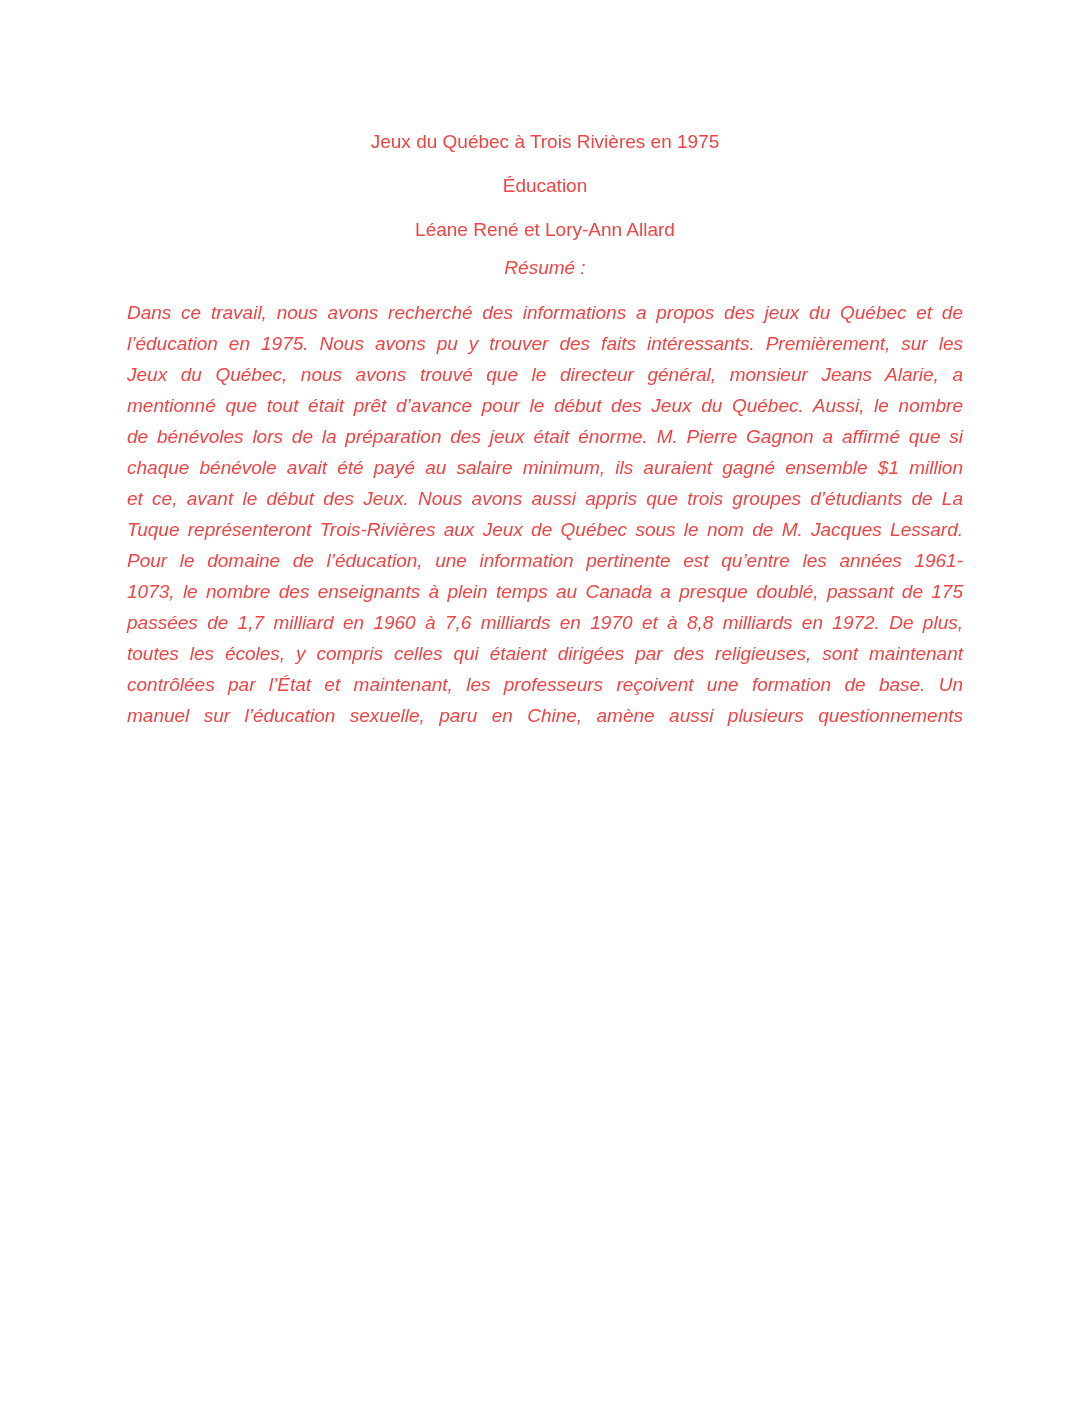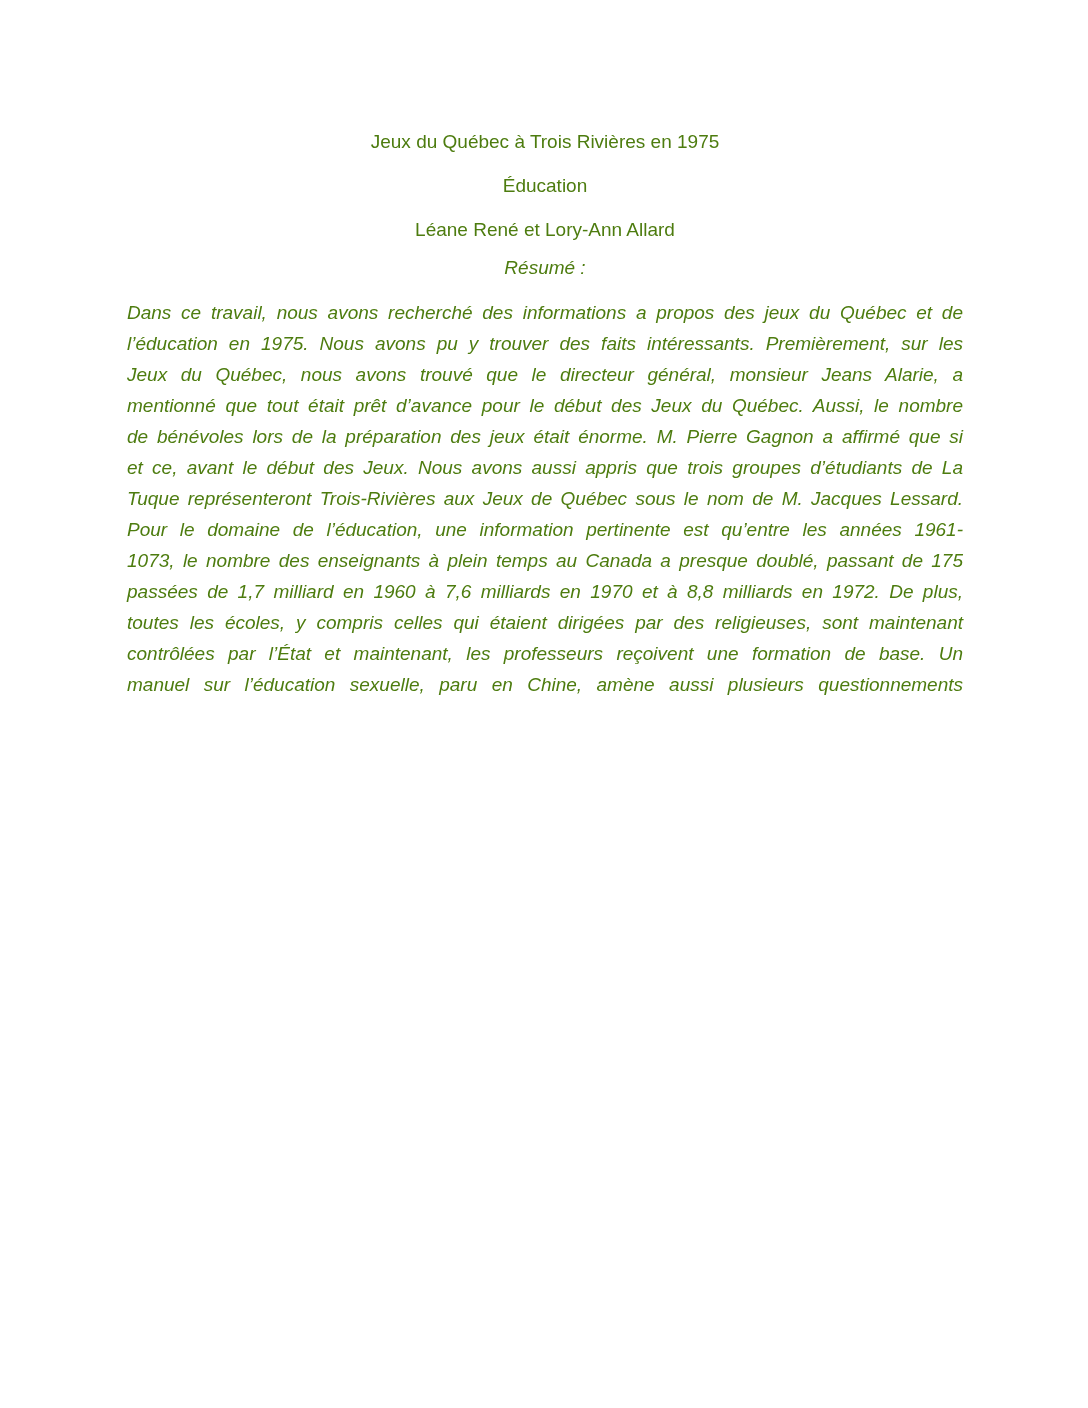"Jeux du Québec à Trois" div.page { color: #4d7c0f -> #ef4444 }
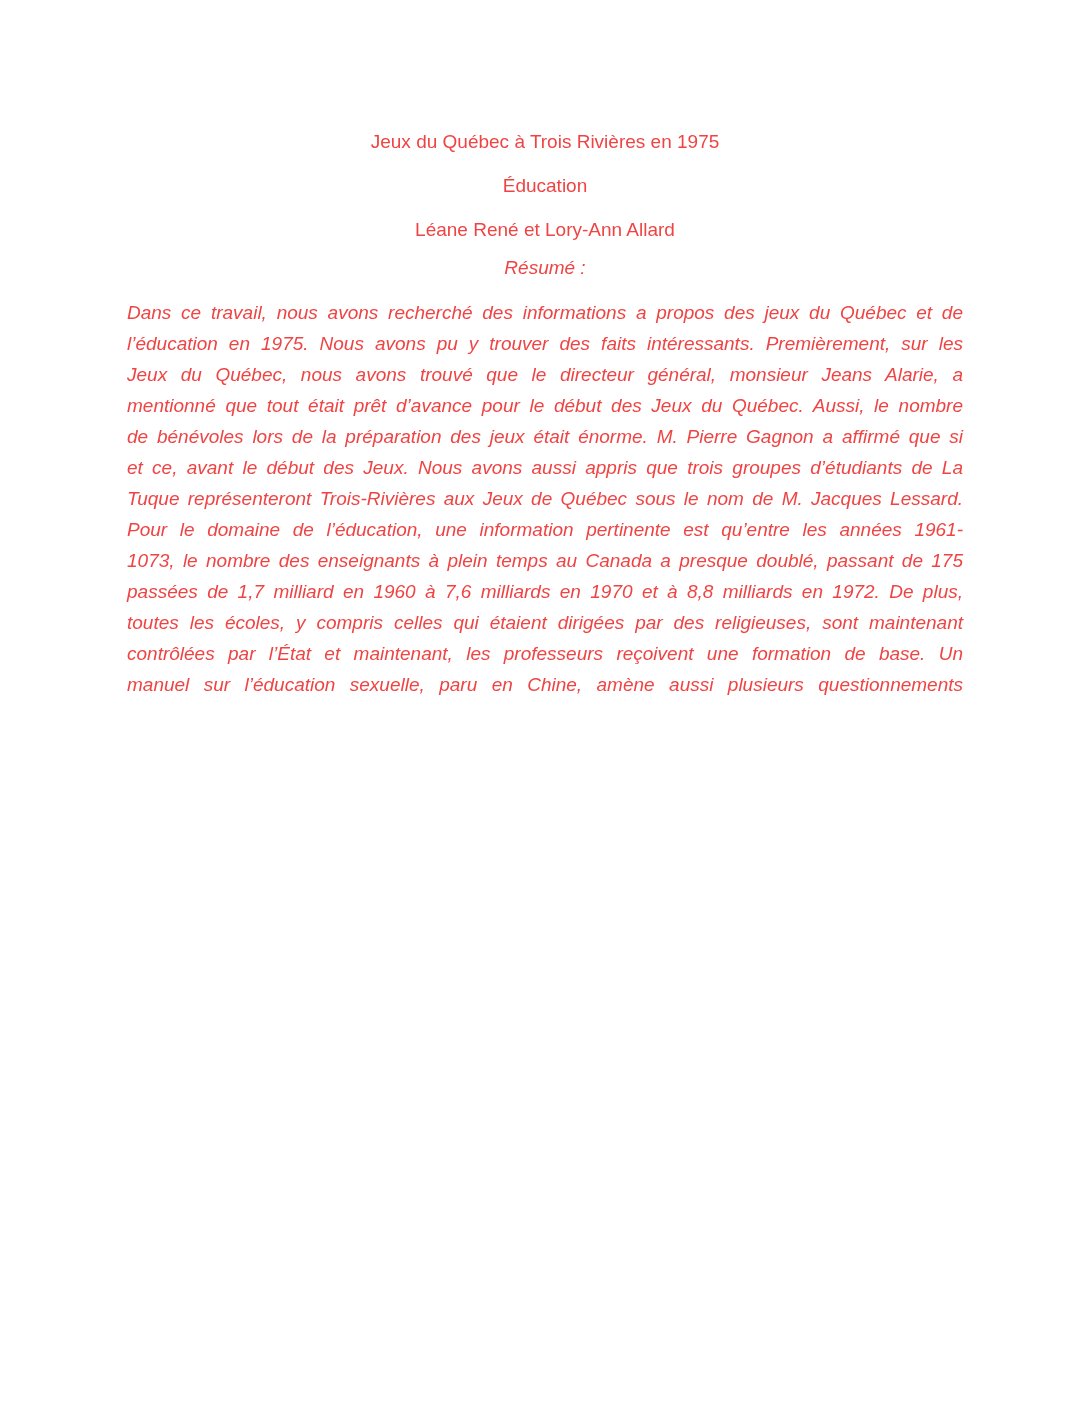"chaque bénévole avait été payé" div.line { html: none -> <div>chaque bénévole avait été payé au salaire minimum, ils auraient gagné ensemble $1 million</div> }
